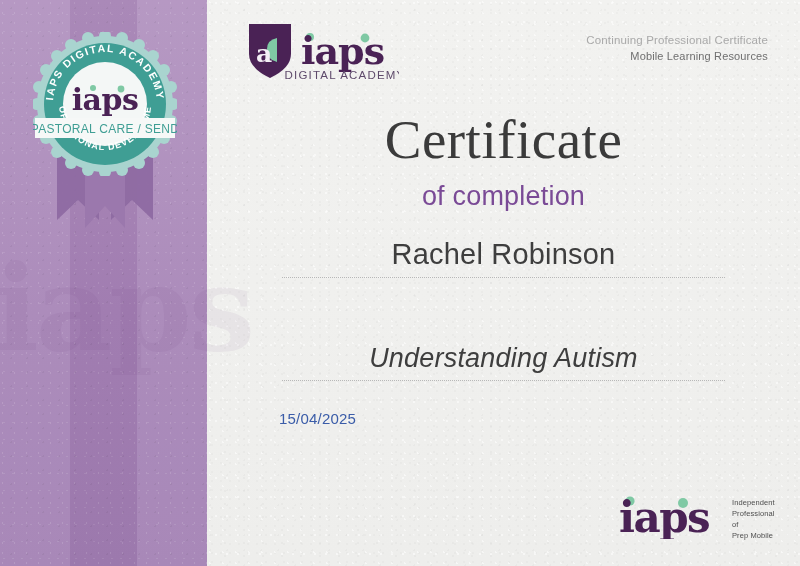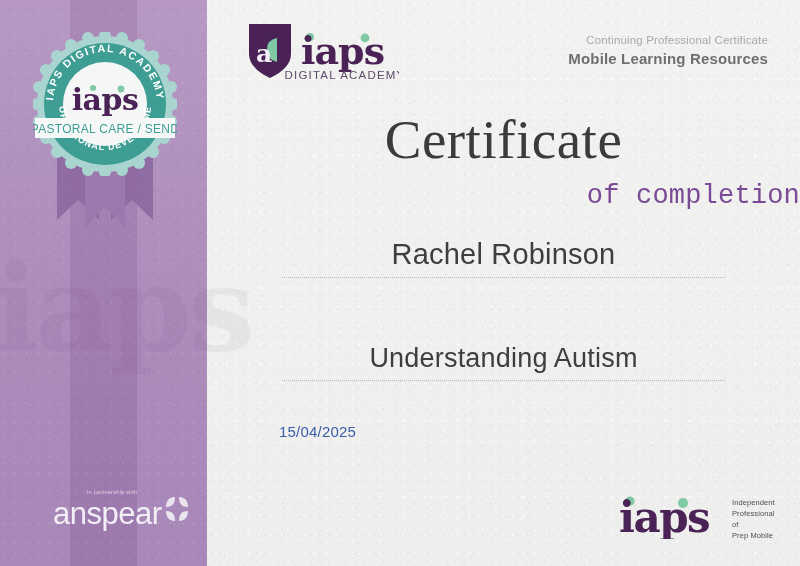"Mobile Learning Resources" .cpd-line2 { font-size: 15px -> 11px; font-weight: bold -> normal }
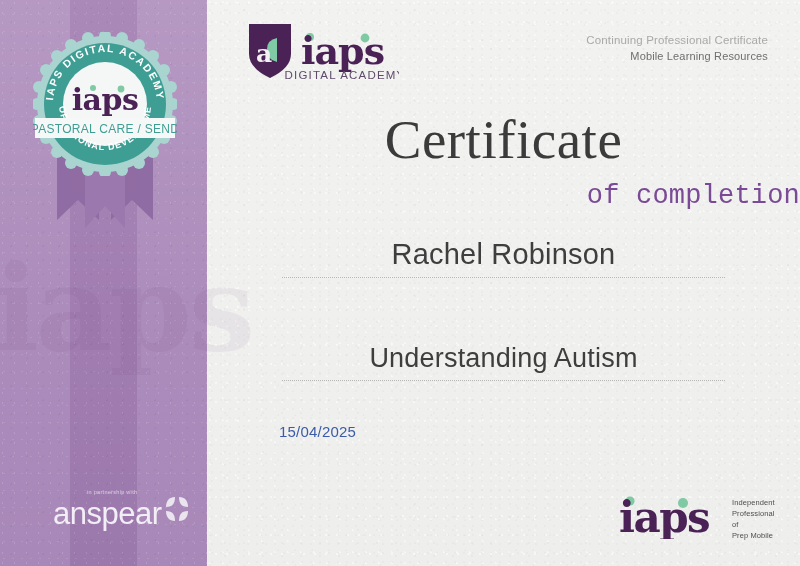"of completion" .title-sub { font-family: Liberation Mono, monospace -> none; text-align: right -> center }
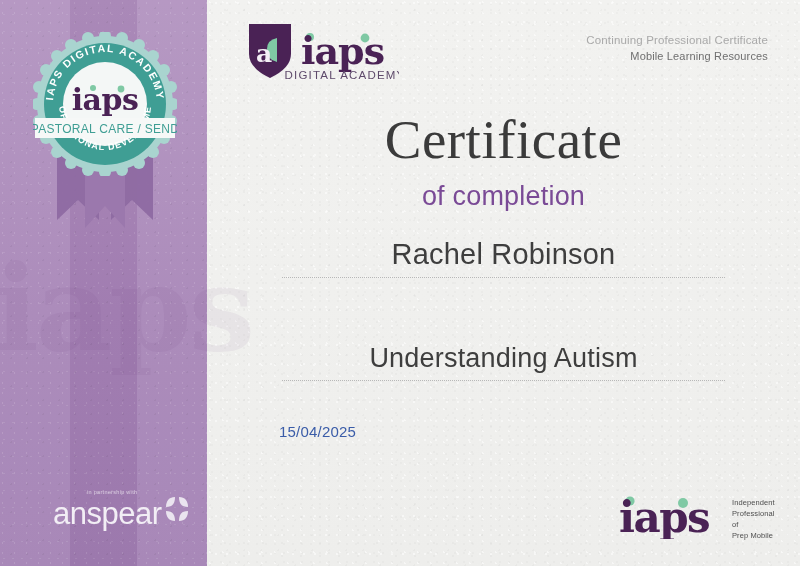"Understanding Autism" .field-course { font-style: none -> italic }
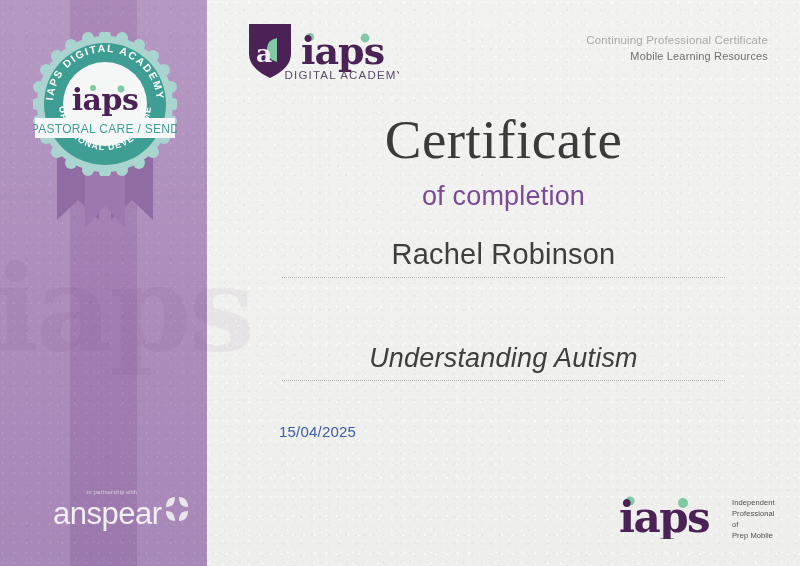"15/04/2025" .field-date { top: 423px -> 410px }
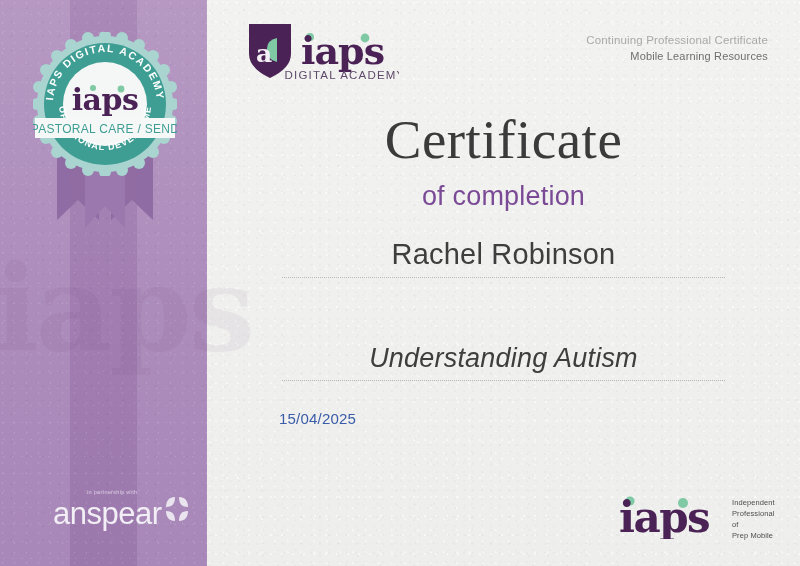"anspear" div.anspear-block { html: <div> <div>in partnership with</div> <div>anspear</div> <div> <svg> <path></path> <path></path> <path></path> <path></path> </svg> </div> </div> -> none }
